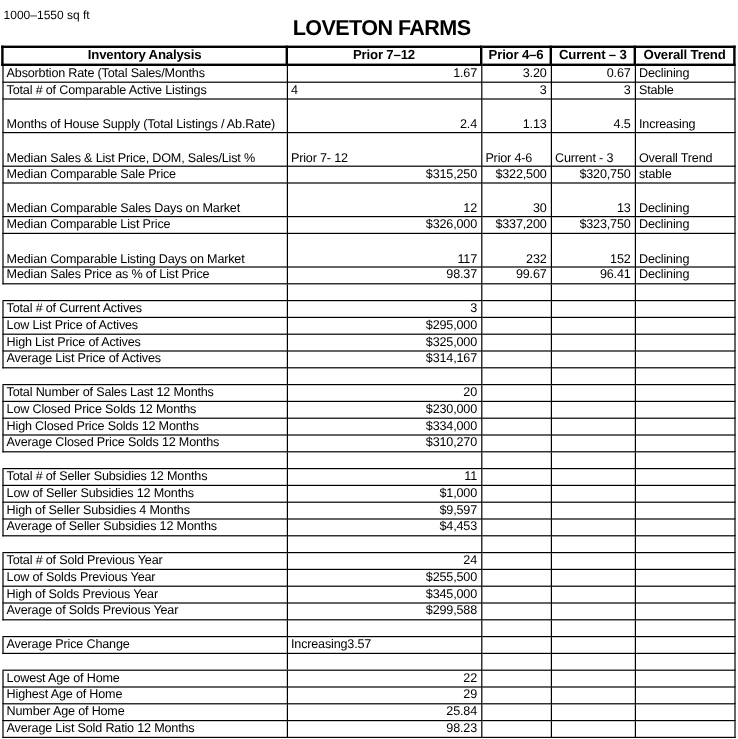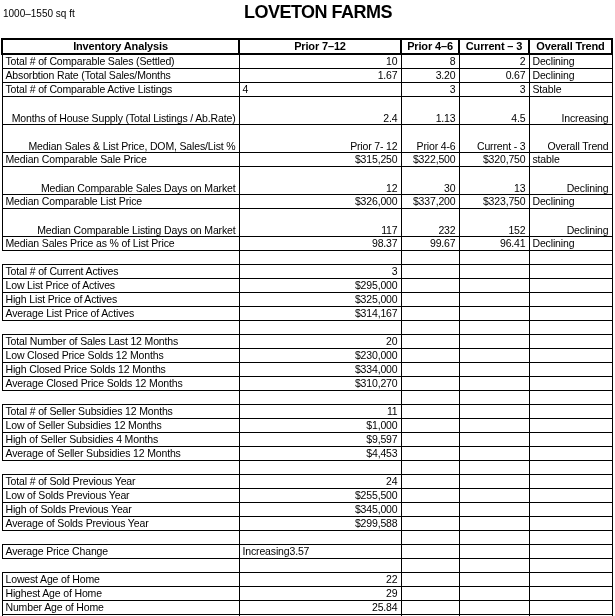"LOVETON FARMS" .title { top: 2px -> 13px }
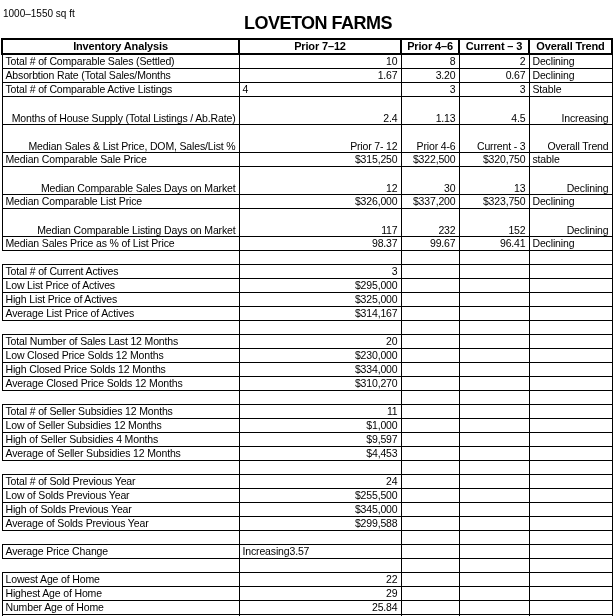"Total # of Comparable Sales" tr.r-normal { html: <tr> <td>Total # of Comparable Sales (Settled)</td> <td>10</td> <td>8</td> <td>2</td> <td>Declining</td> </tr> -> none }
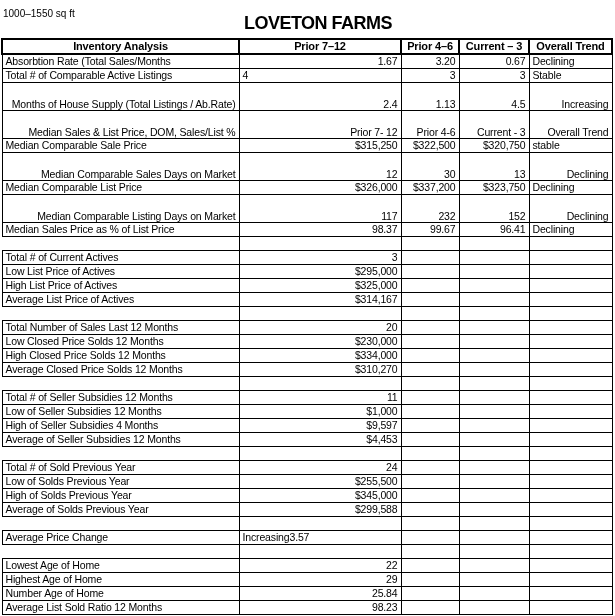"Months of House Supply (Total" tr.r-tall td { text-align: right -> none }
